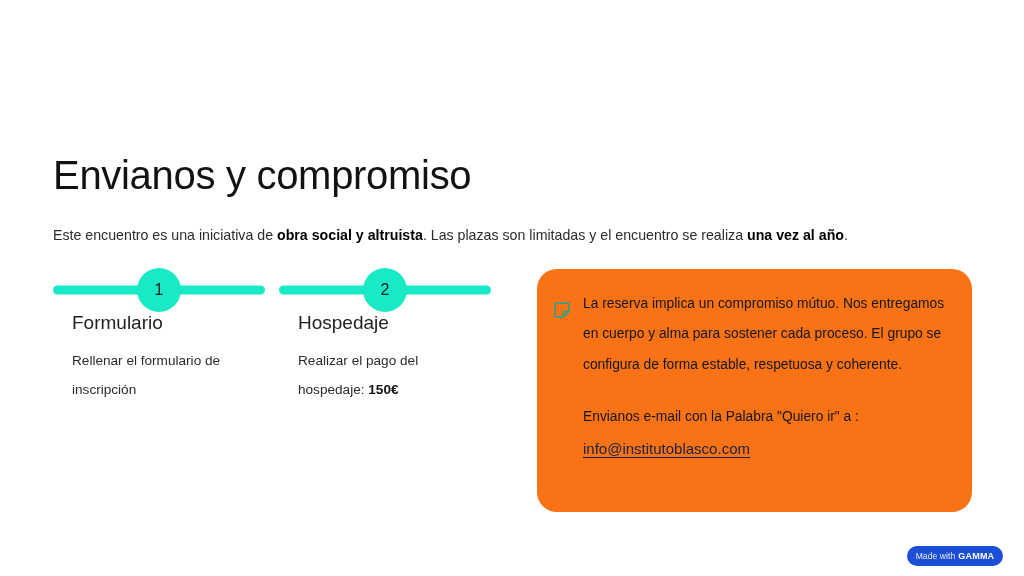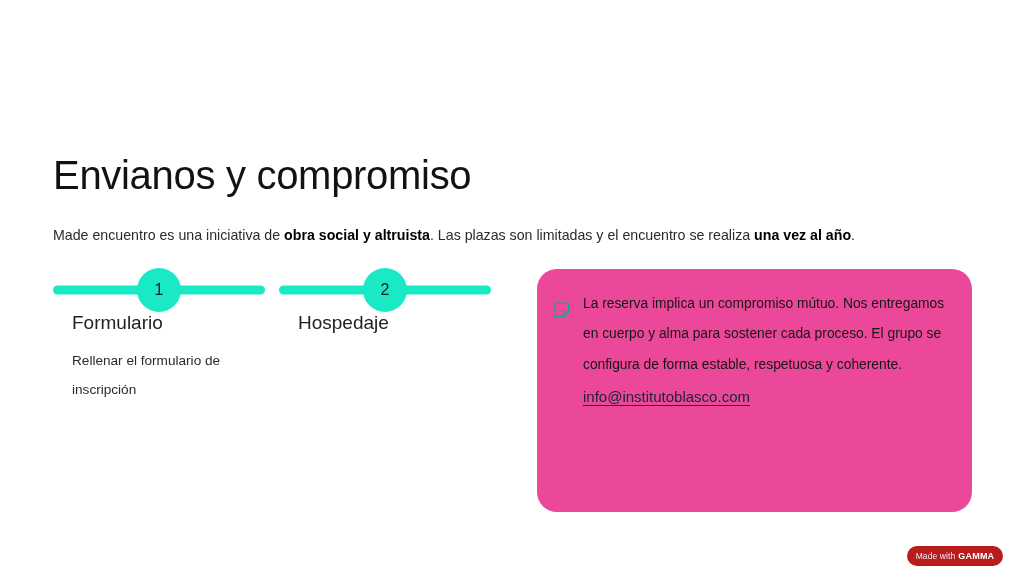"Made encuentro es una iniciativa" span { text: Made -> Este }
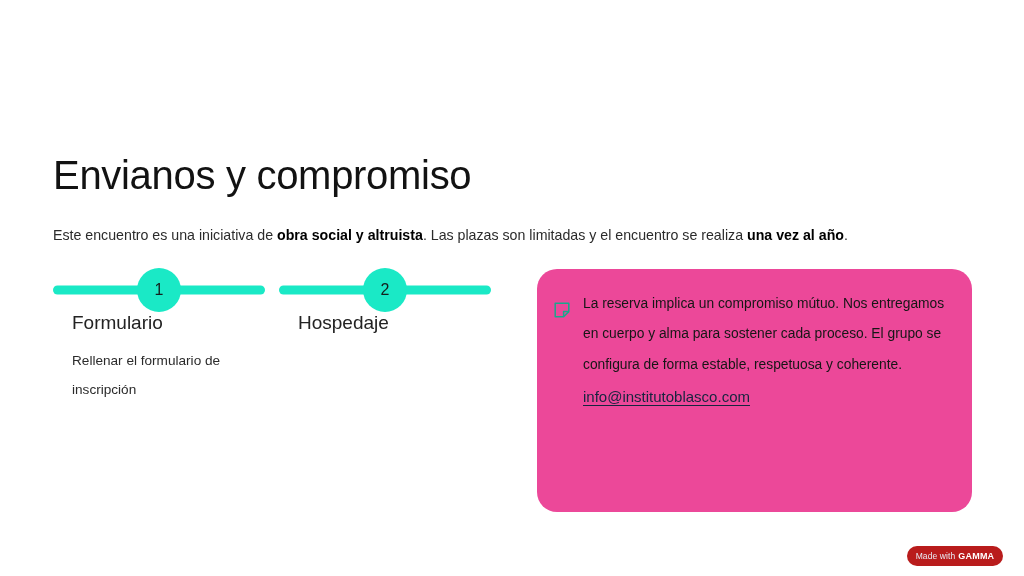"La reserva implica un compromiso" .callout { background: #ec4899 -> #f97316 }
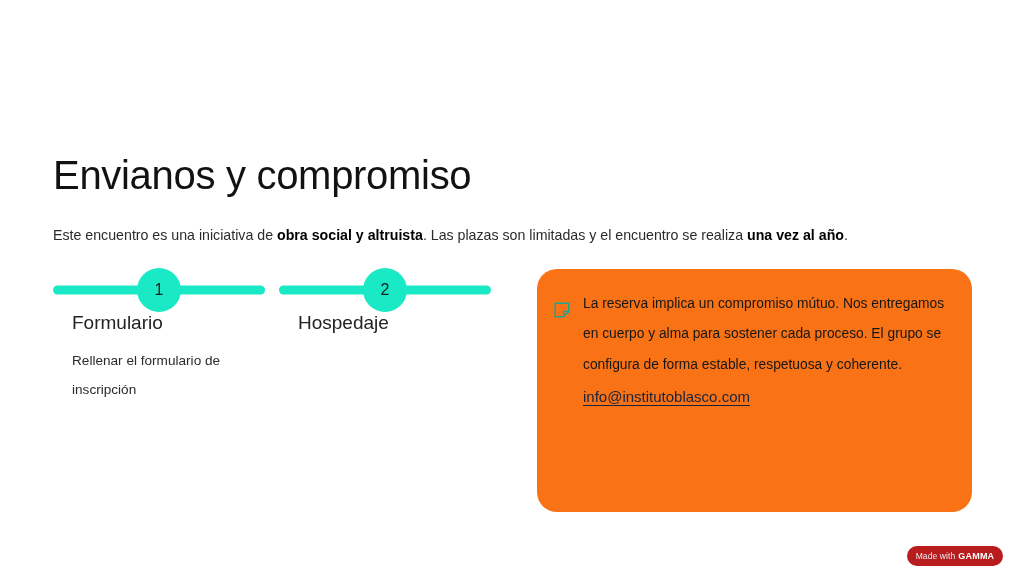"Realizar el pago del hospedaje:" div.step-desc { html: none -> <div><span>Realizar el pago del hospedaje: </span><b>150€</b></div> }
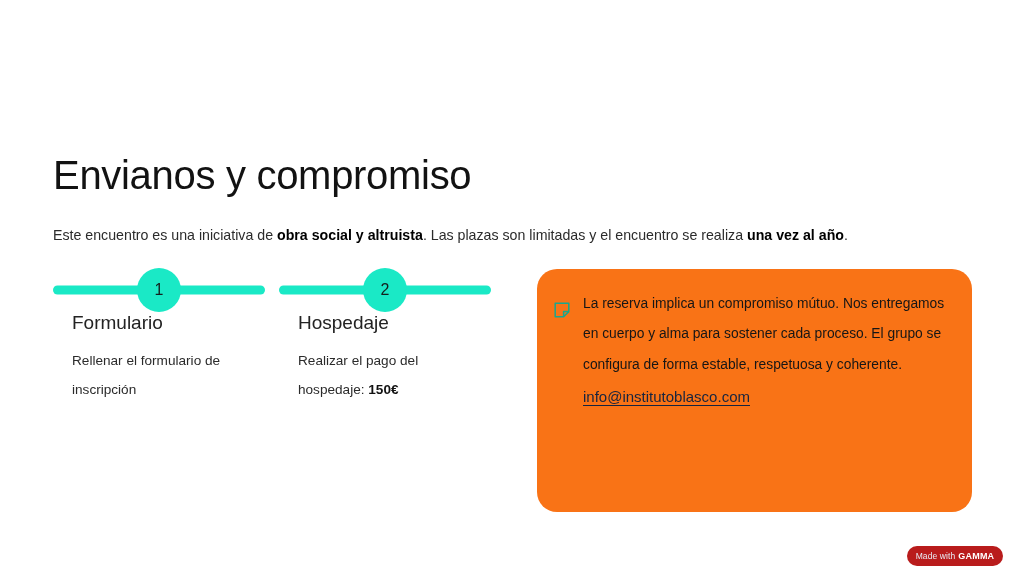"Envianos e-mail con la Palabra" p.callout-para { html: none -> <p>Envianos e-mail con la Palabra "Quiero ir" a :</p> }
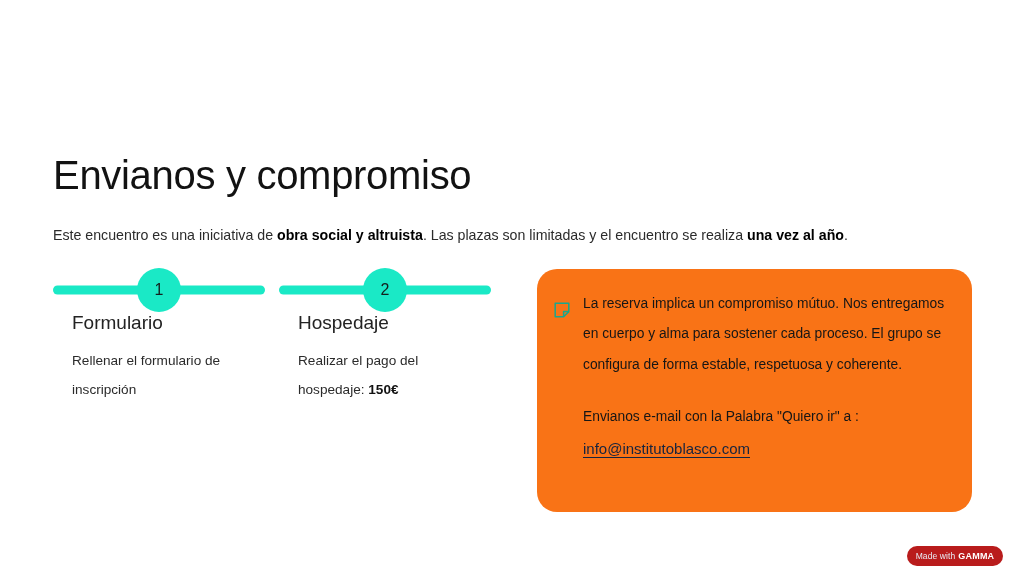"Made with" .gamma-badge { background: #b91c1c -> #1d4ed8 }
